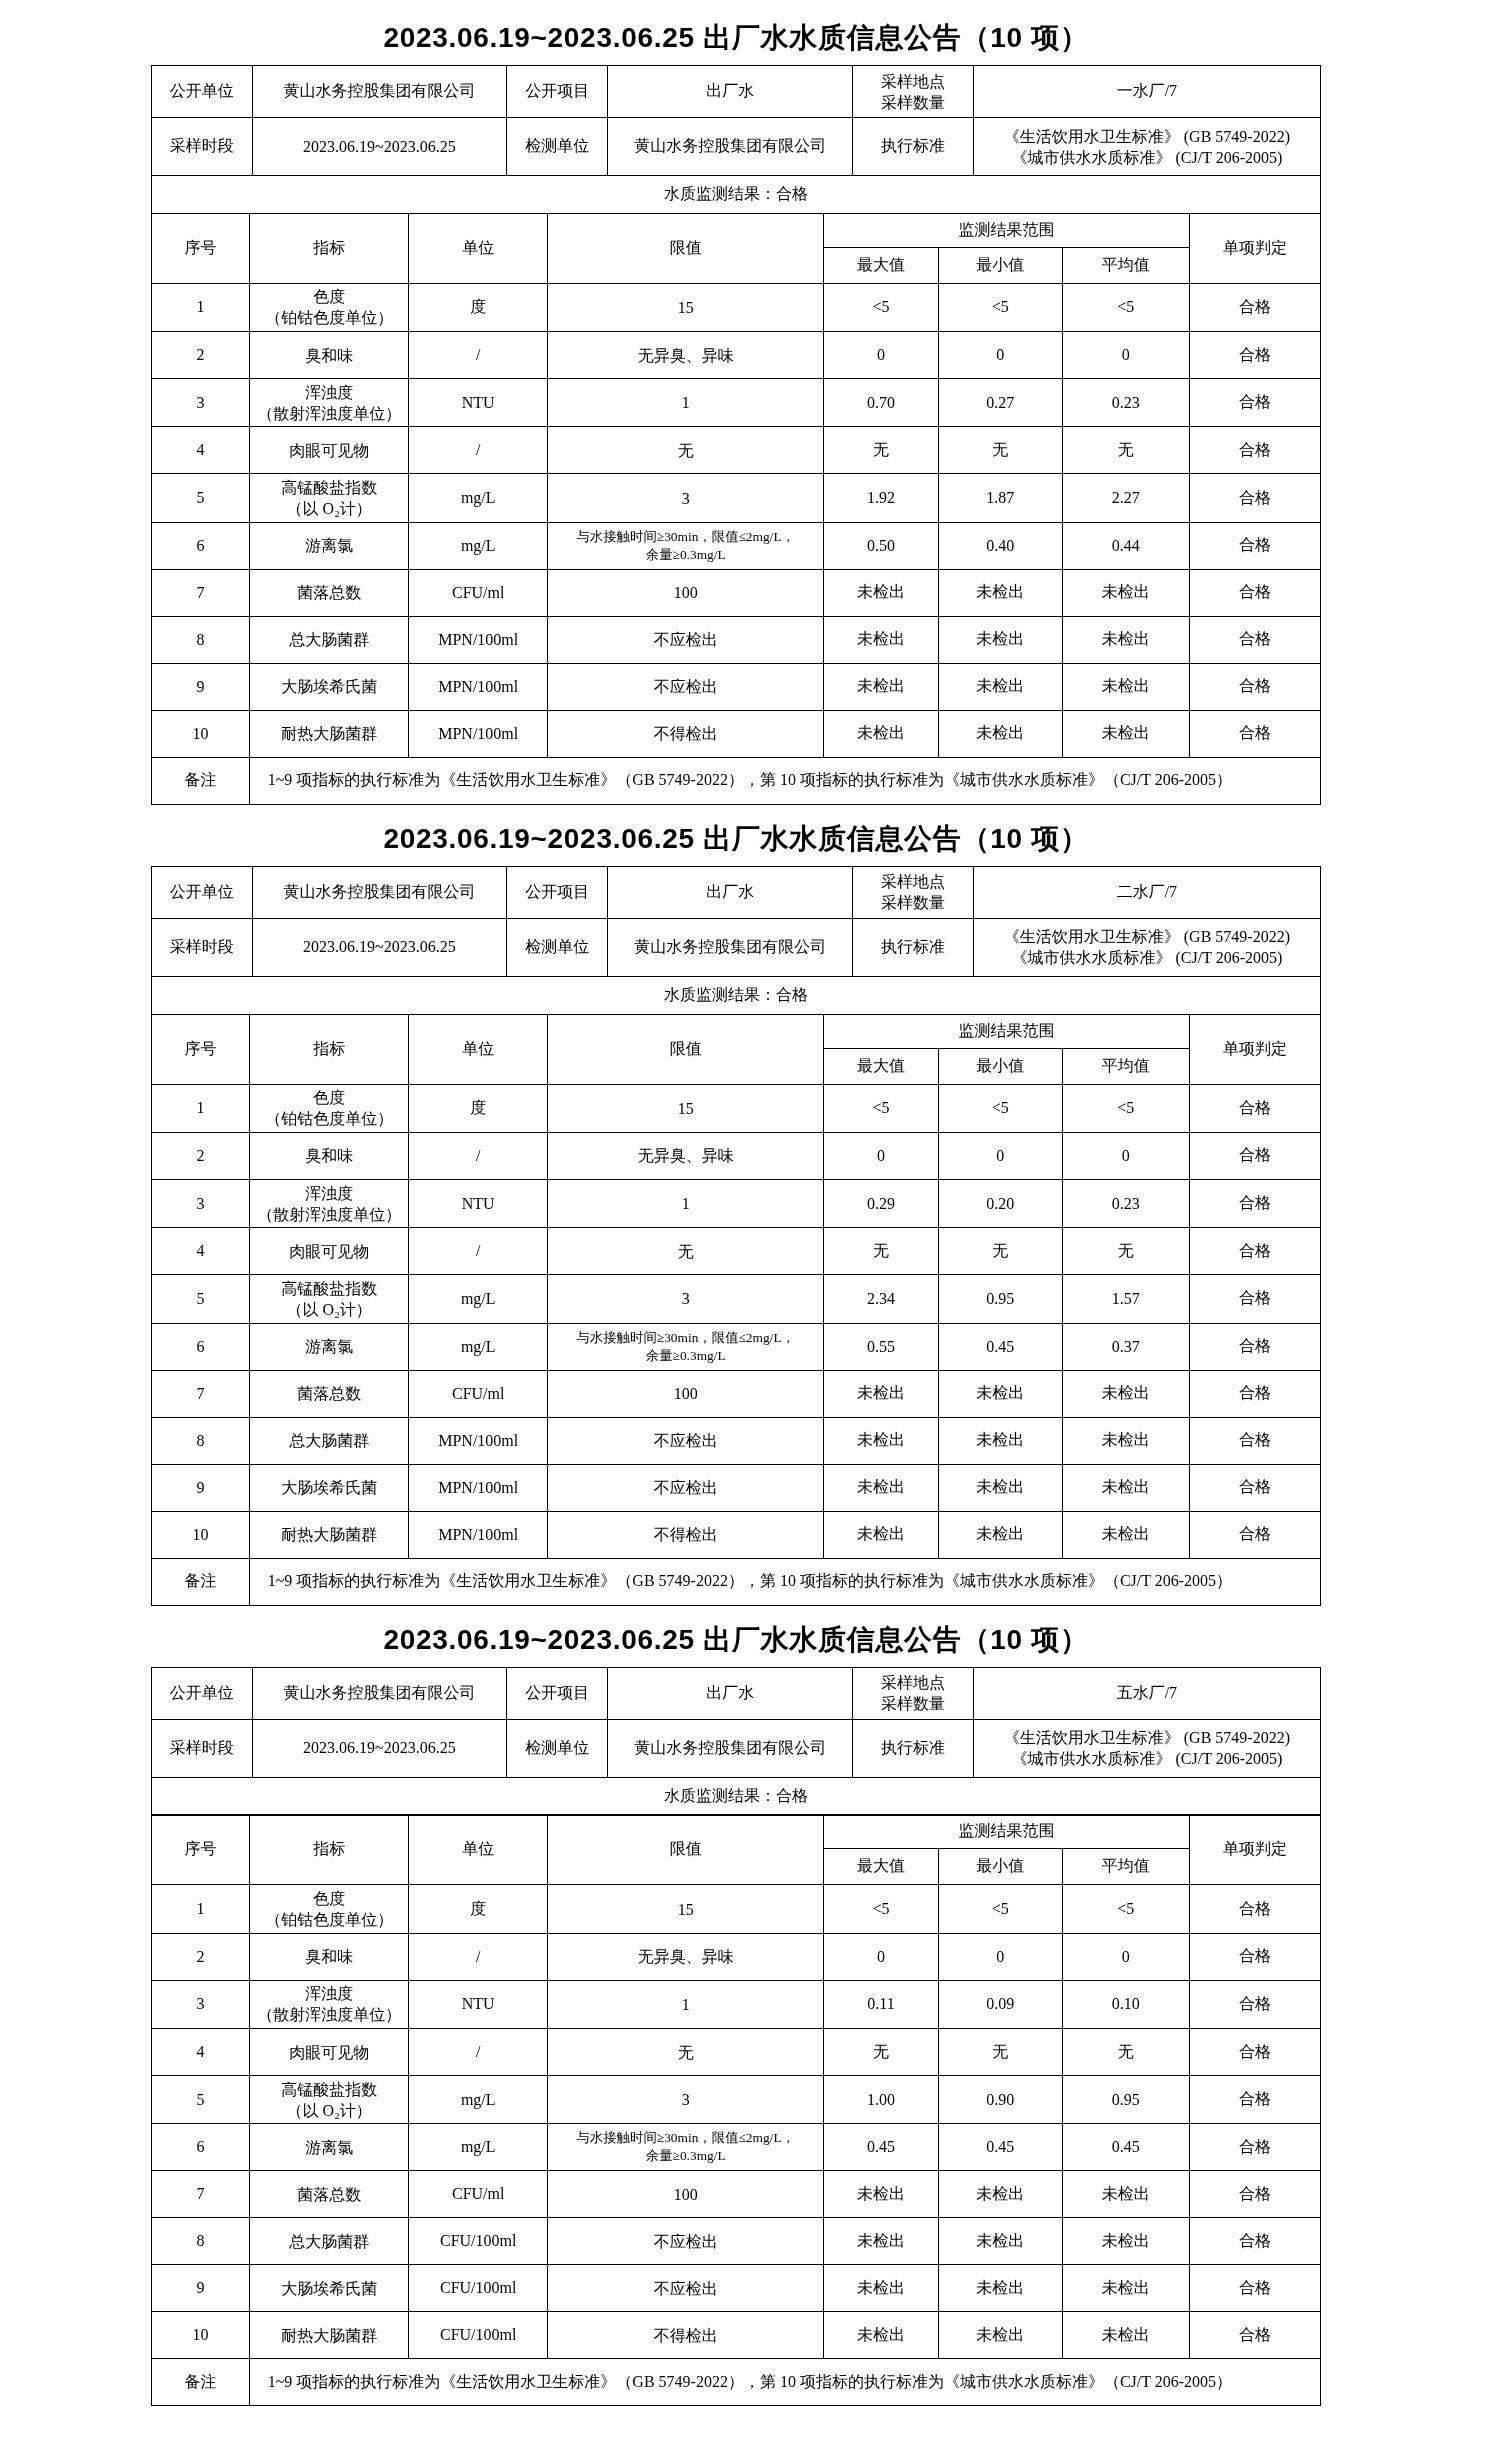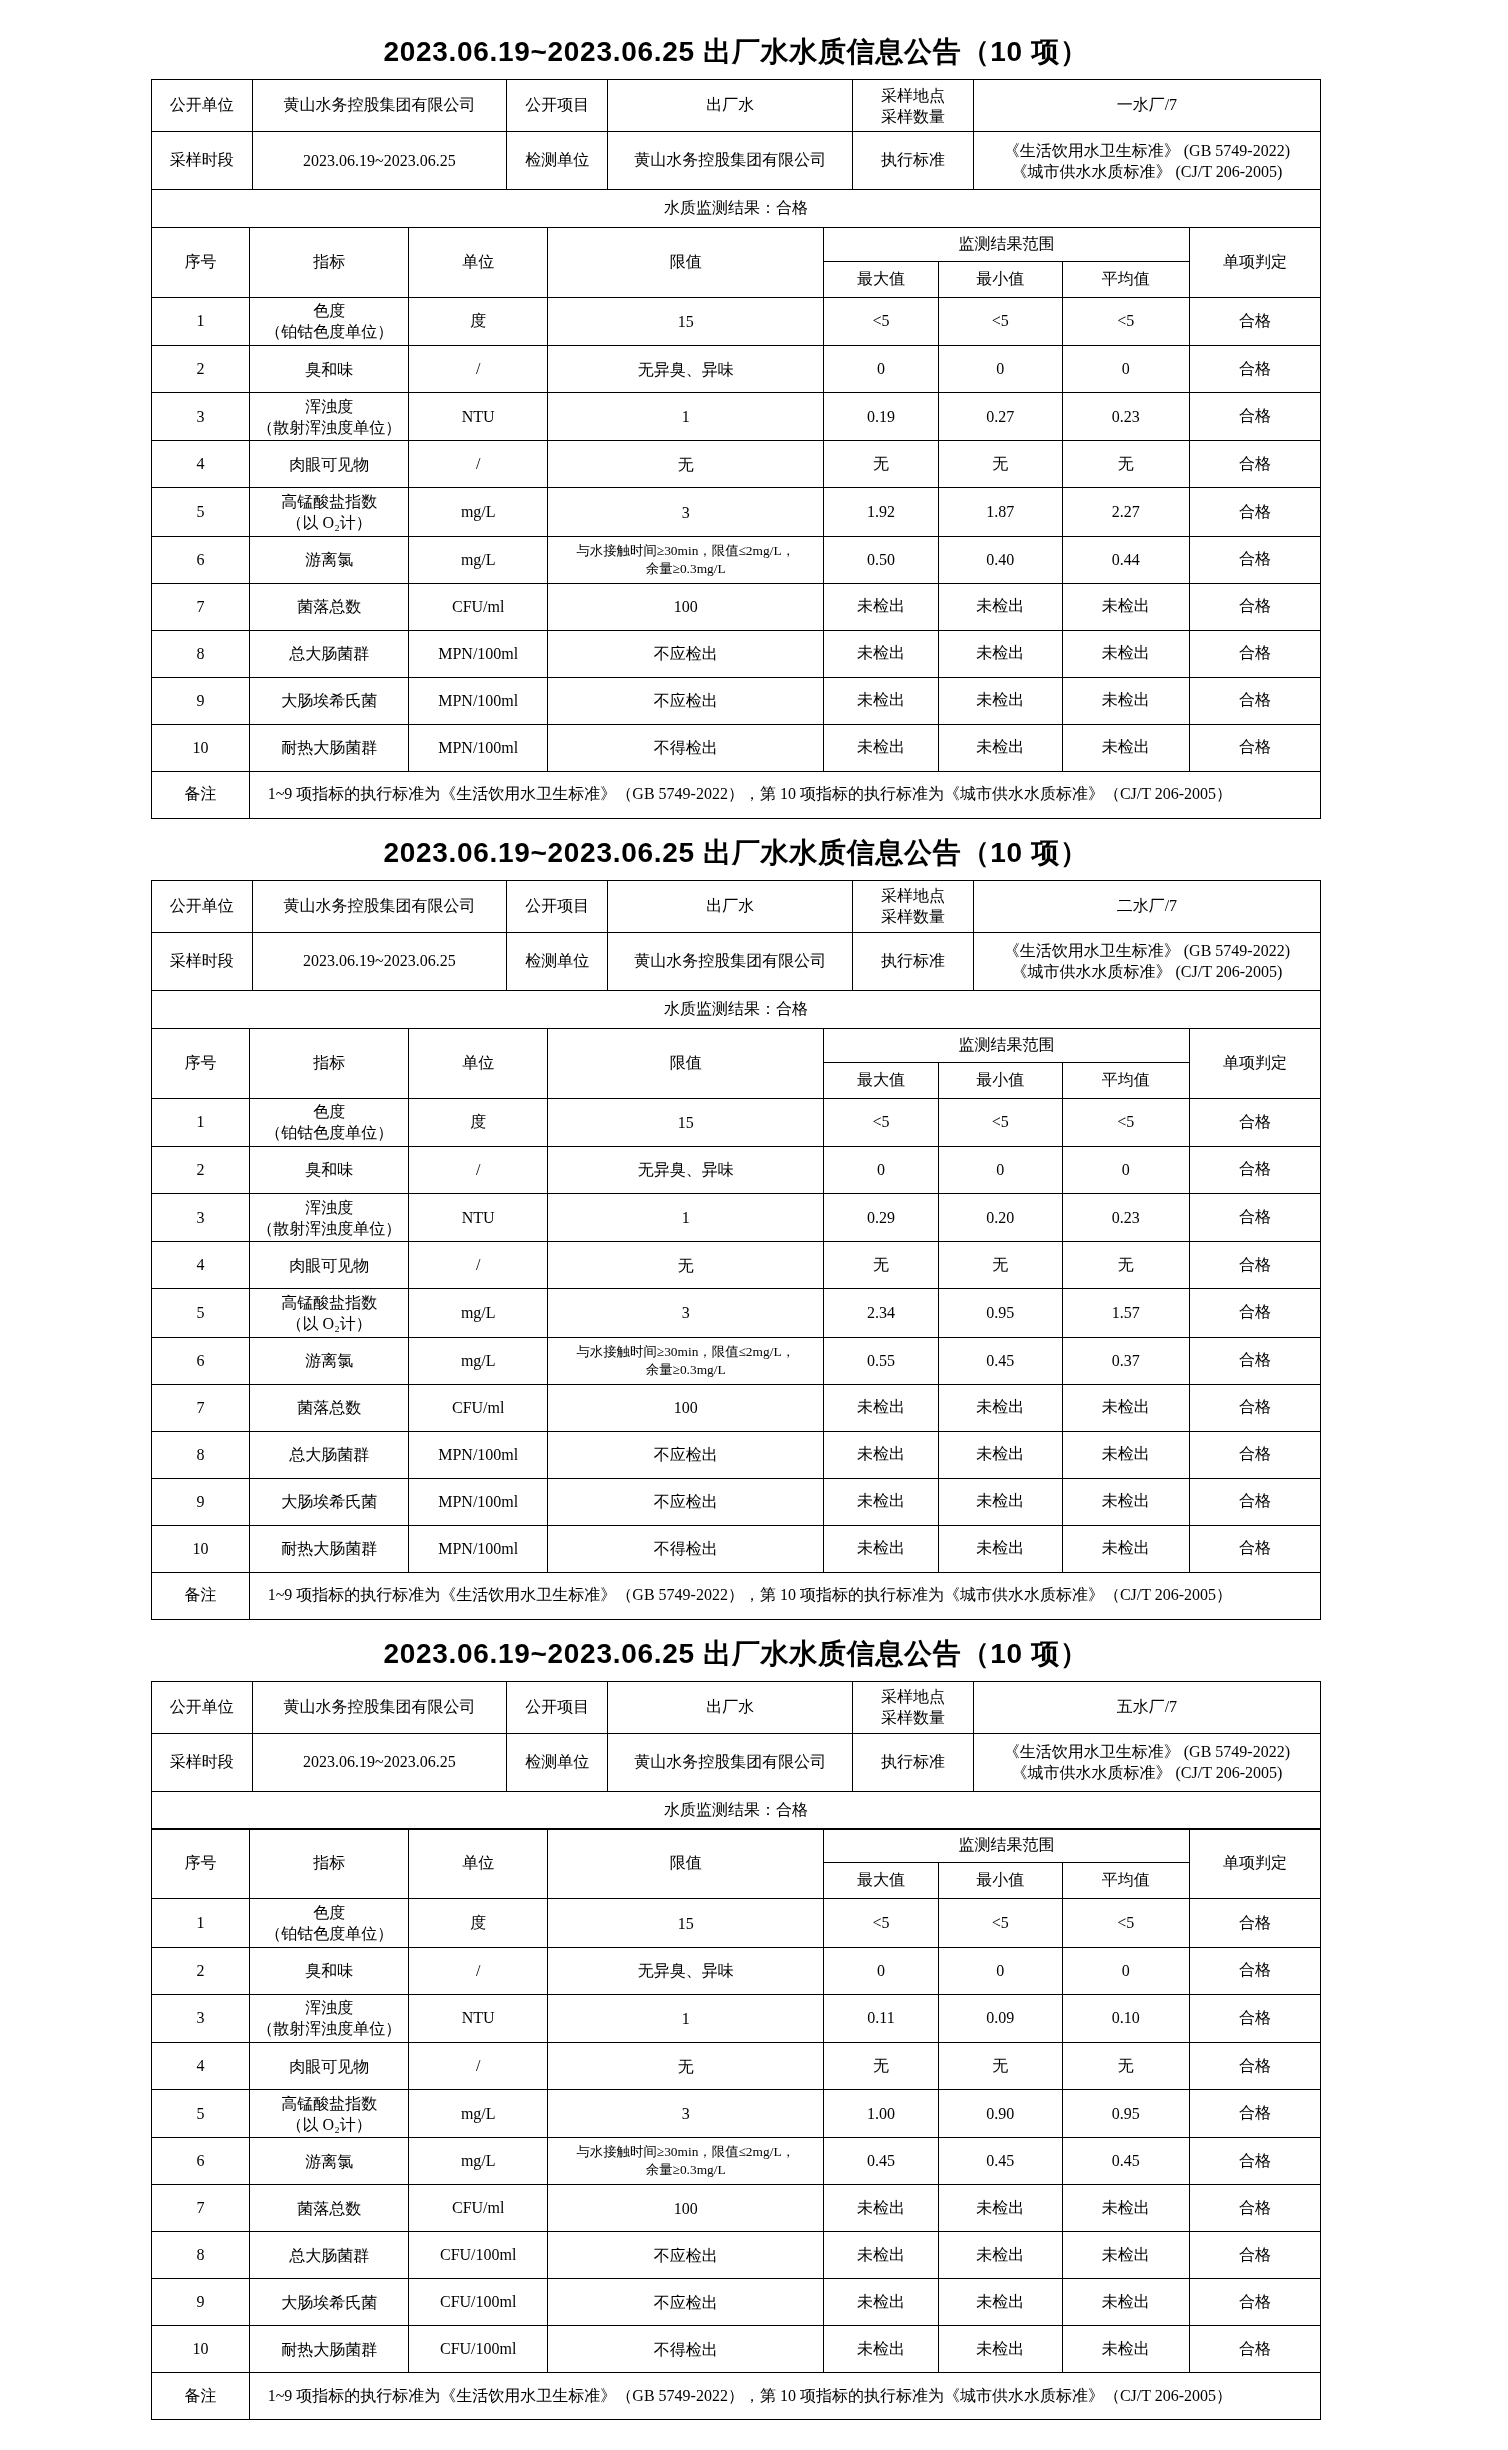"2023.06.19~2023.06.25 出厂水水质信息公告（10 项）" #doc { padding-top: 18px -> 4px }
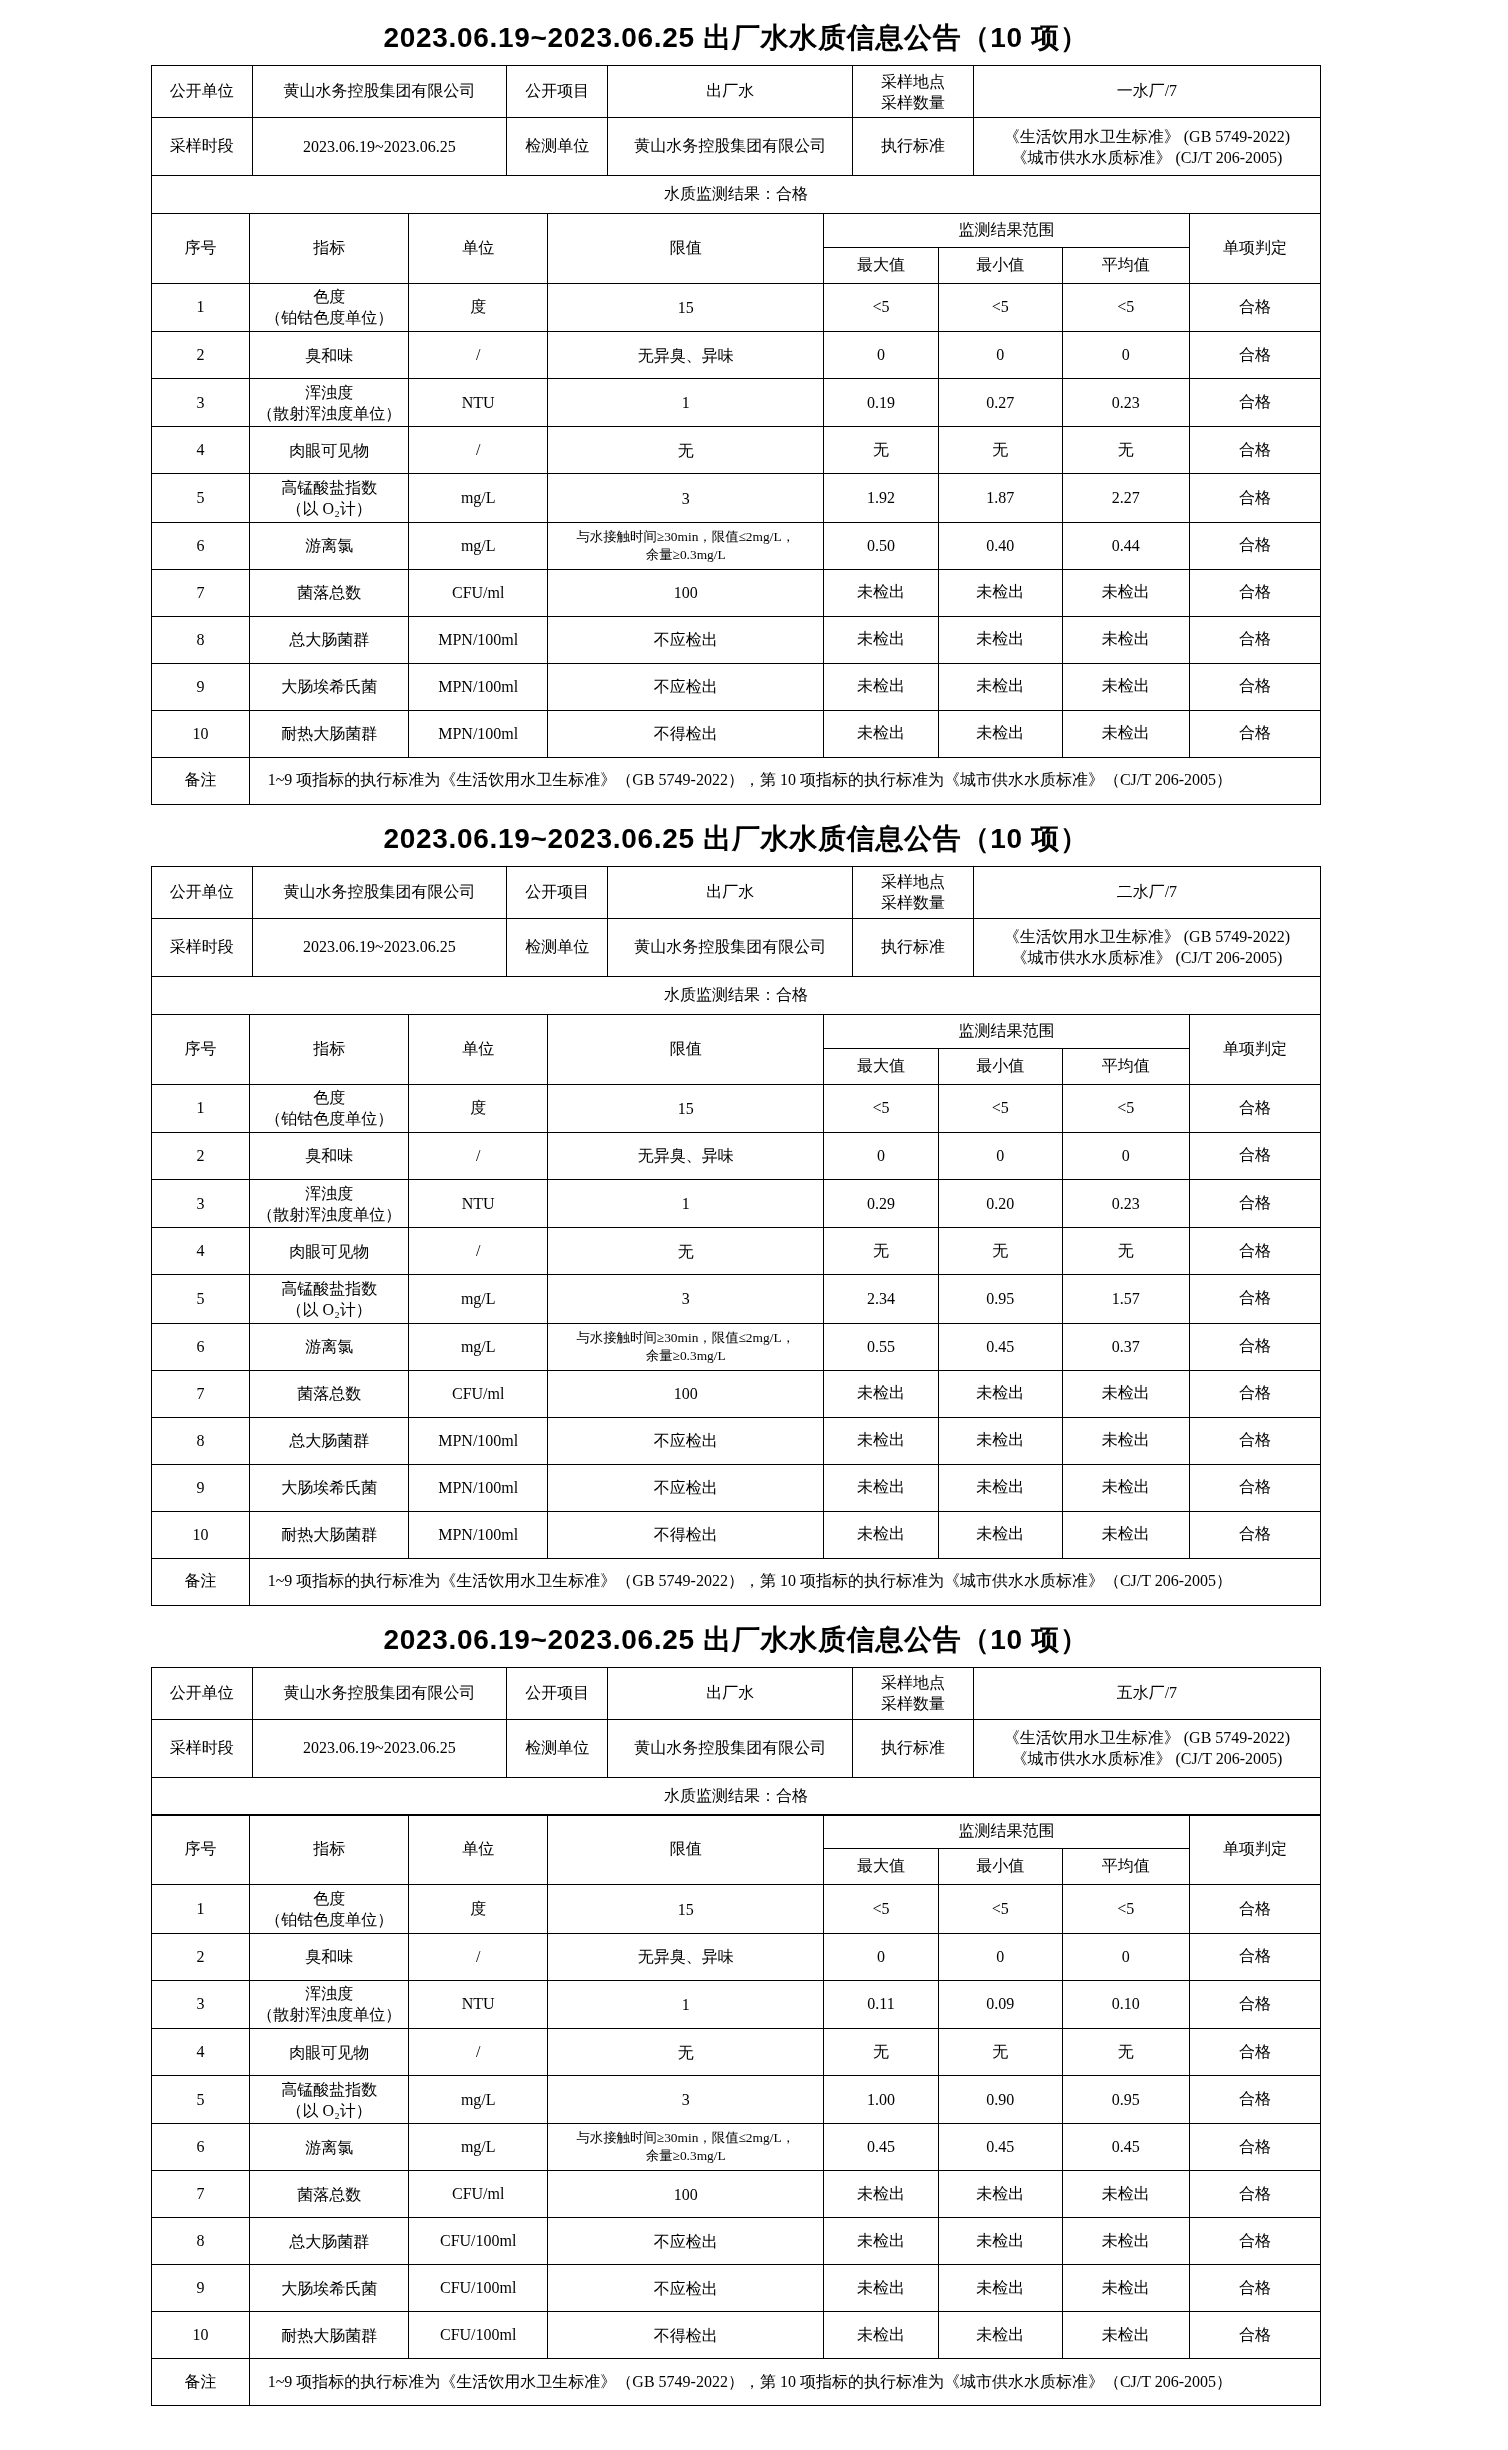"0.19" td { text: 0.19 -> 0.70 }
